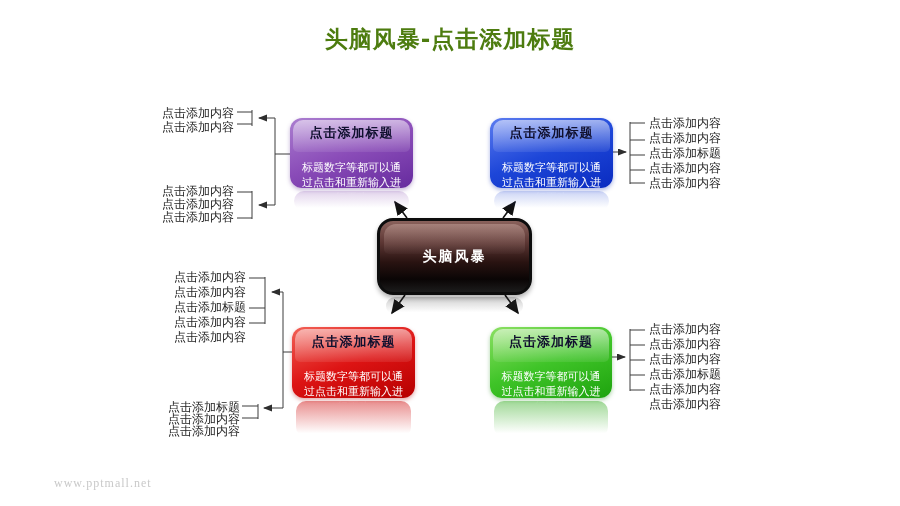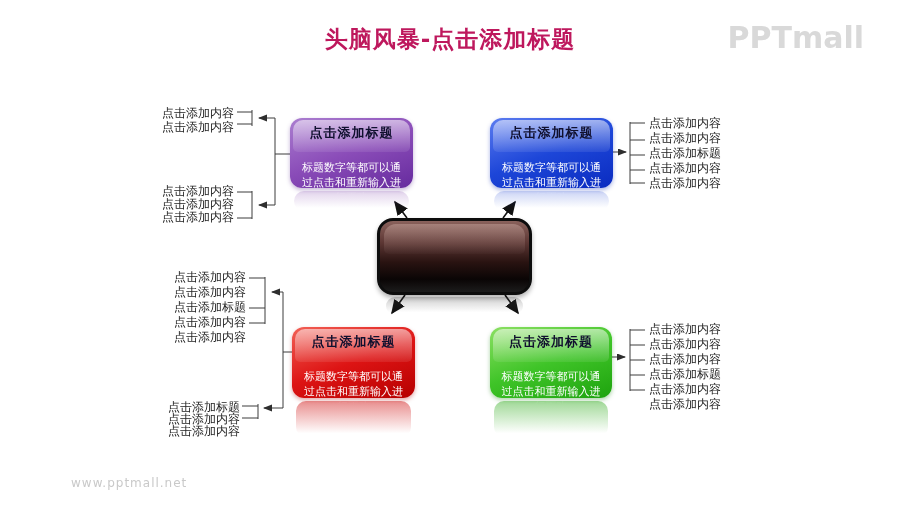"头脑风暴-点击添加标题" .title { color: #be185d -> #4d7c0f }
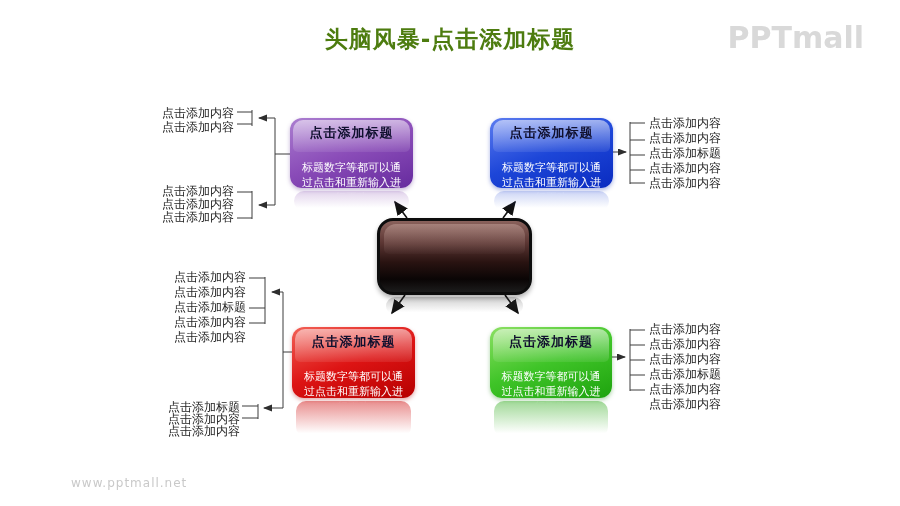"PPTmall" div.logo { html: <div>PPTmall</div> -> none }
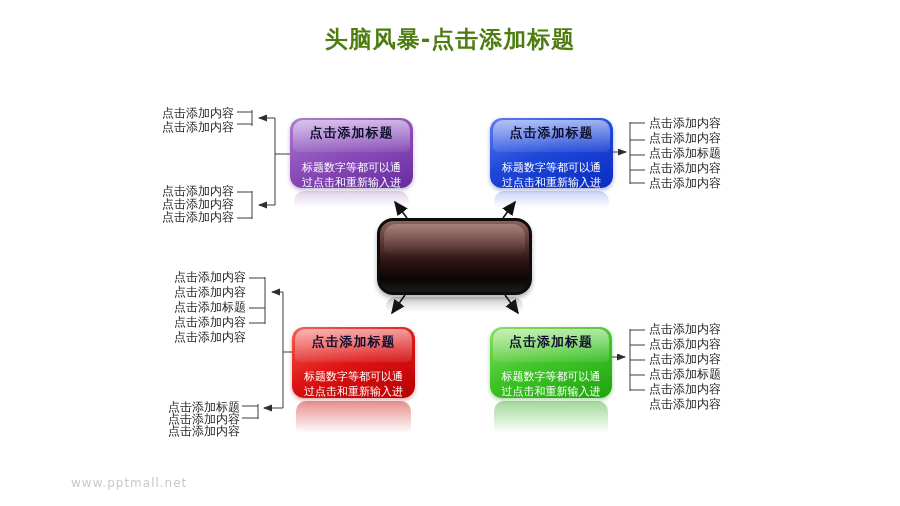"头脑风暴" div.center-label { html: none -> <div>头脑风暴</div> }
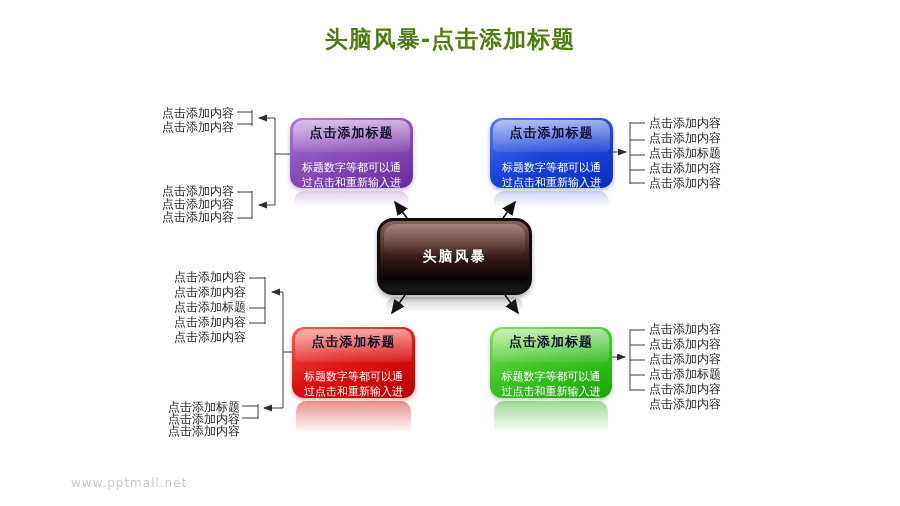"www.pptmall.net" .watermark { font-family: none -> Liberation Serif, serif; left: 71px -> 54px }
